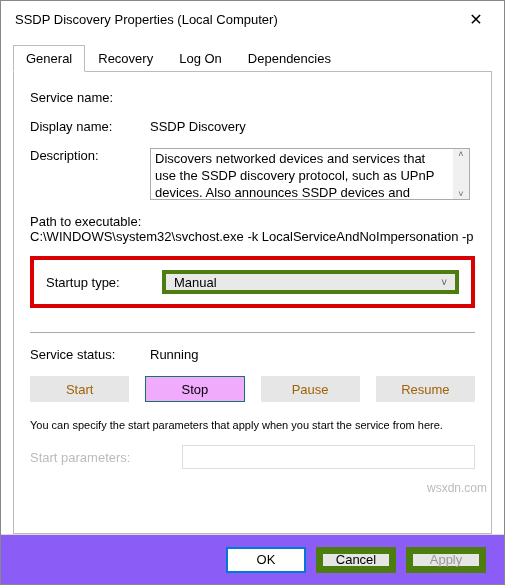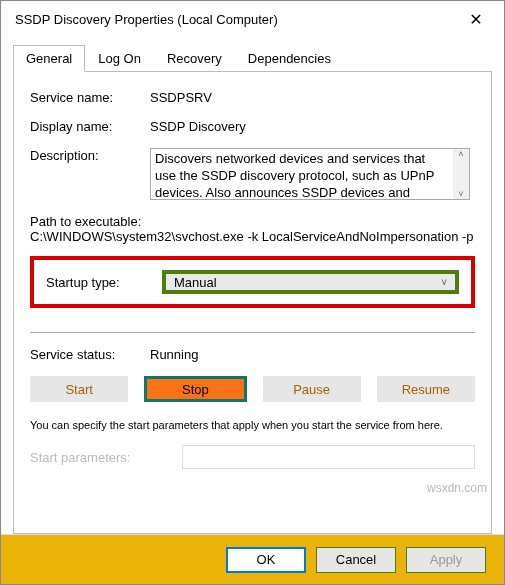"Log On" div.tab { order: before "Recovery" -> after "Recovery" }
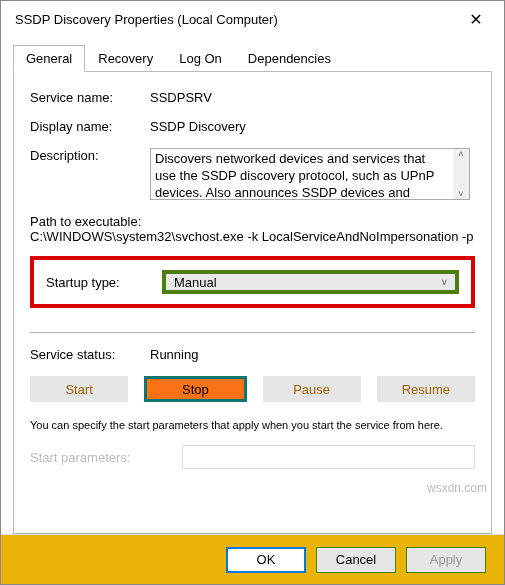"SSDPSRV" div.val { html: <div>SSDPSRV</div> -> none }
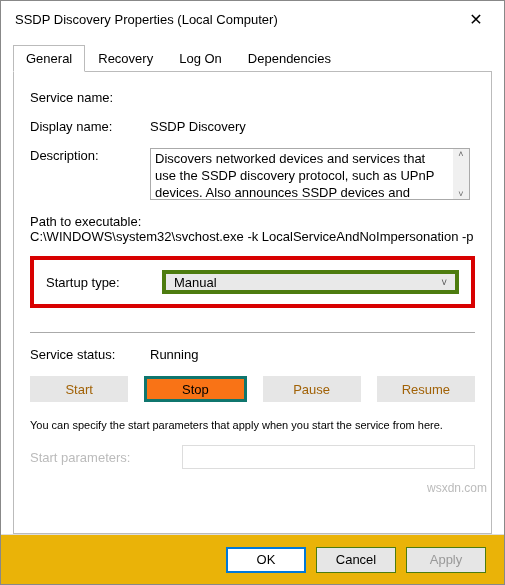"Stop" .svc-btn.enabled { background: #f97316 -> #f0abfc; border: 3px solid #0f766e -> 1px solid #0f766e }
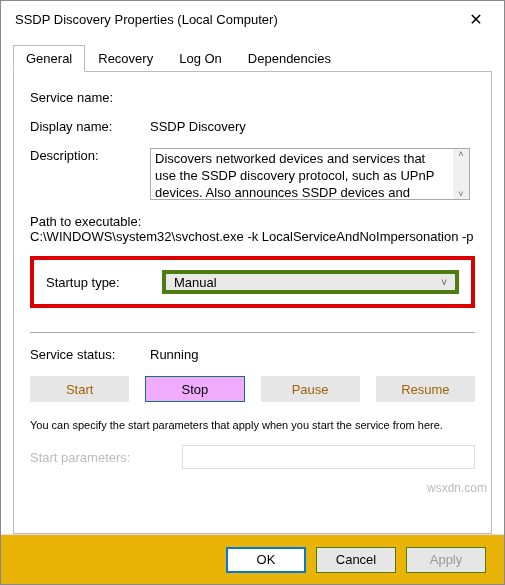"OK" .footer { background: #eab308 -> #8b5cf6 }
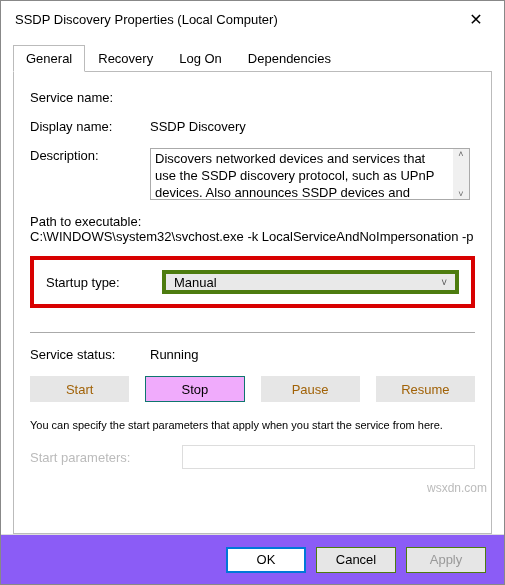"Cancel" .dlg-btn { border: 1px solid #4d7c0f -> 7px solid #4d7c0f }
